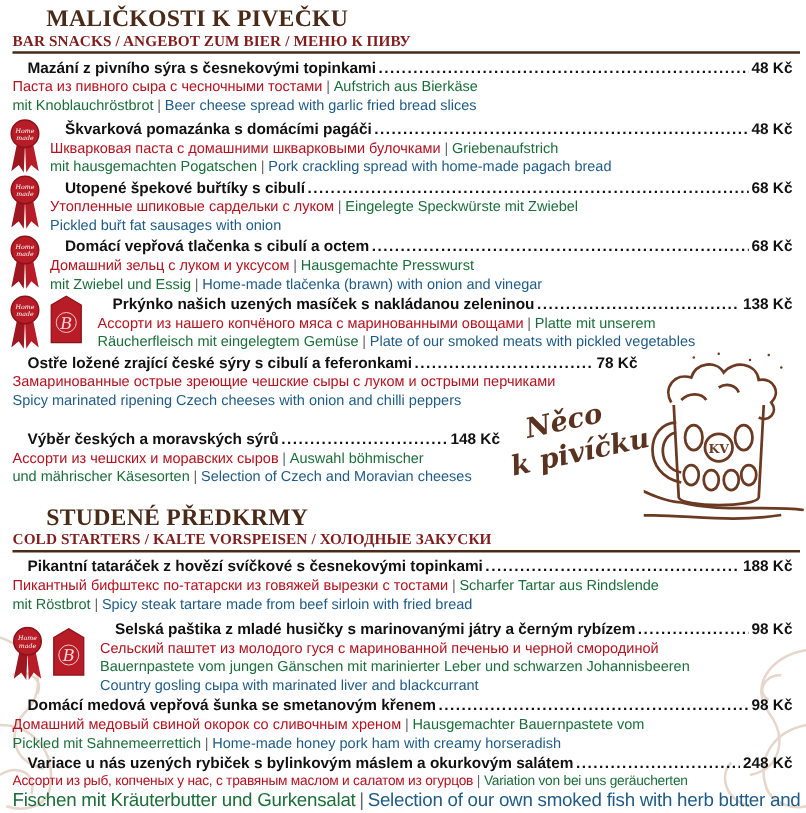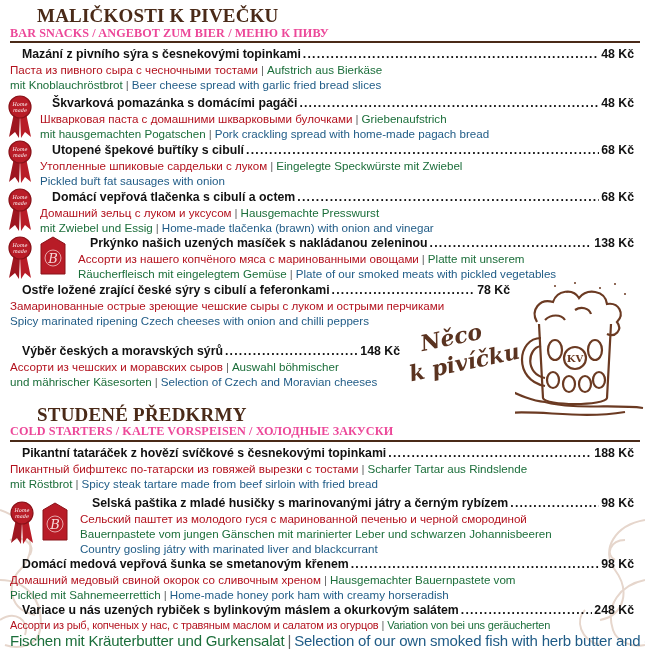"BAR SNACKS / ANGEBOT ZUM" .sec-sub { color: #ec4899 -> #7f1d1d }
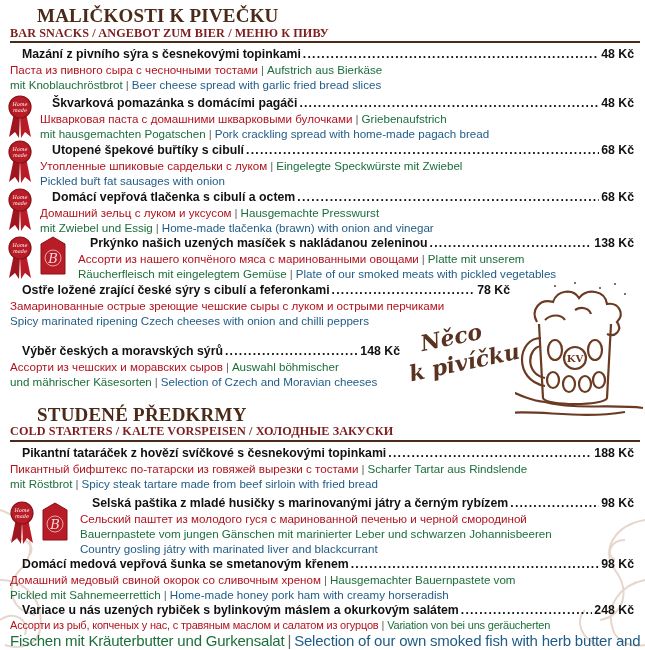"Country gosling játry with marinated" span.en { text: játry -> сыра }
